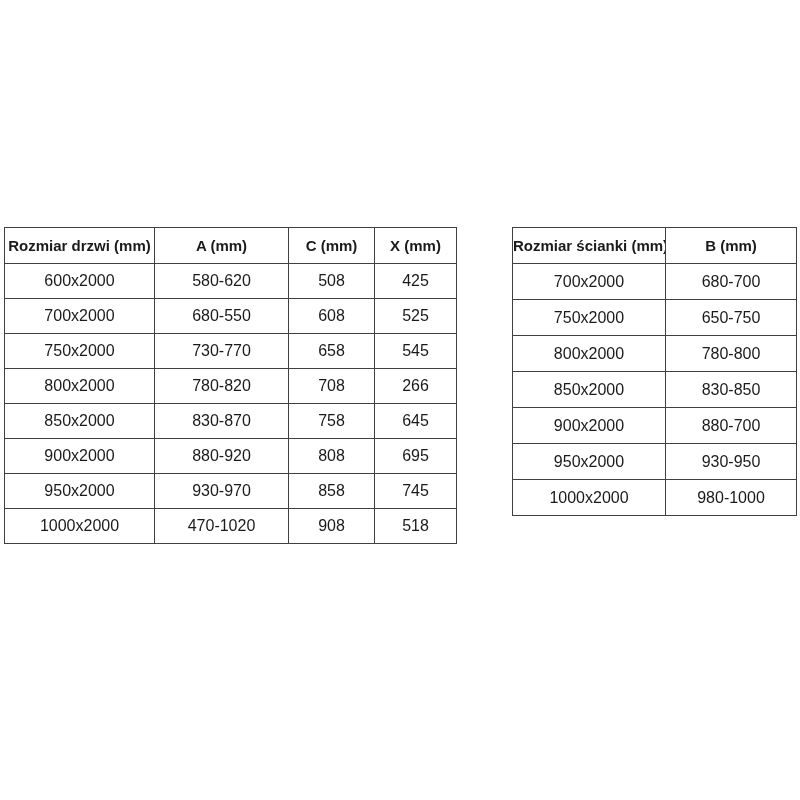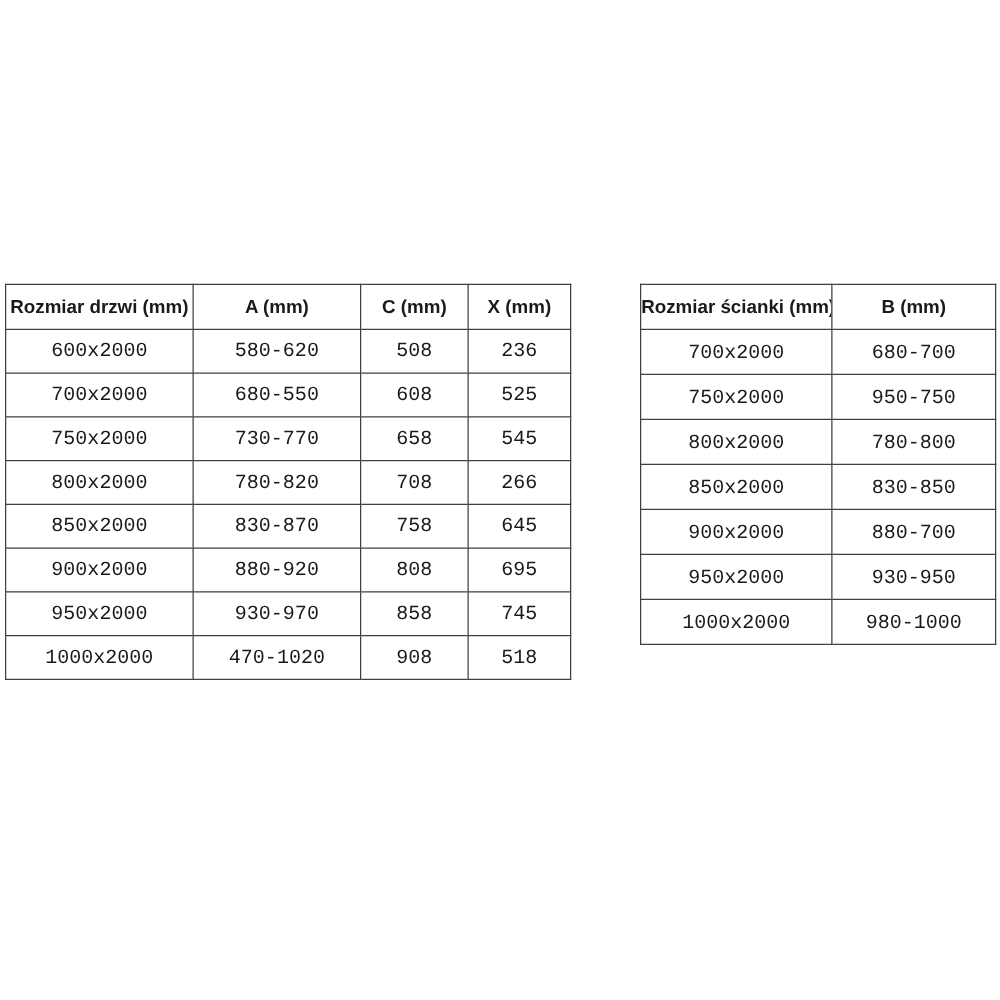"600x2000" table.spec td { font-family: Liberation Mono, monospace -> none }
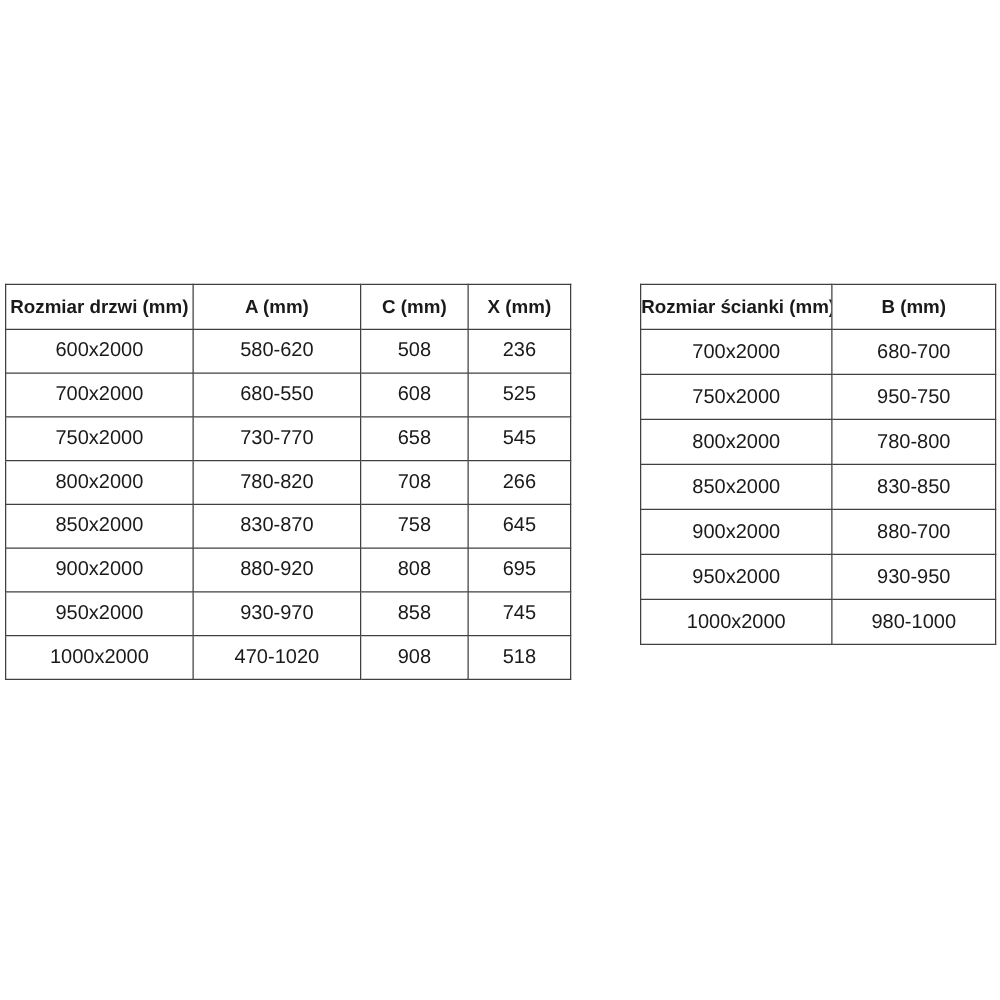"236" td { text: 236 -> 425 }
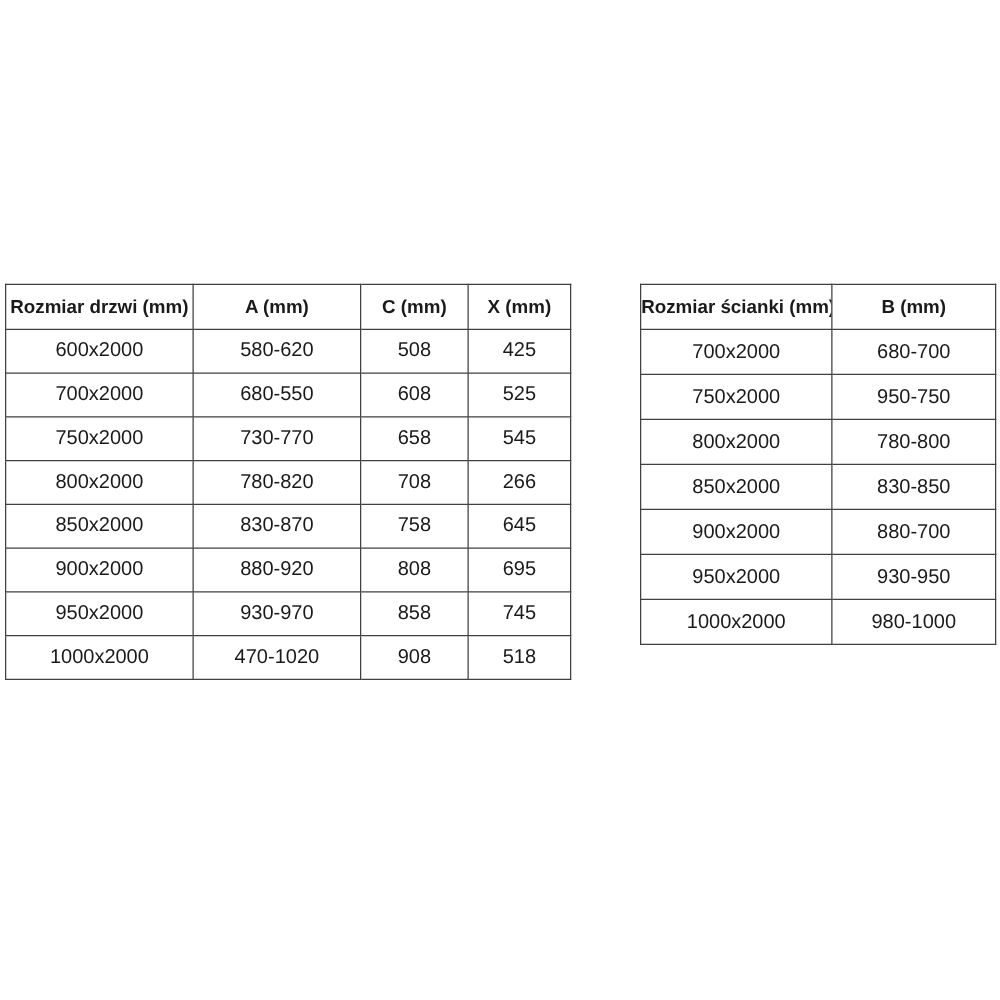"950-750" td { text: 950-750 -> 650-750 }
